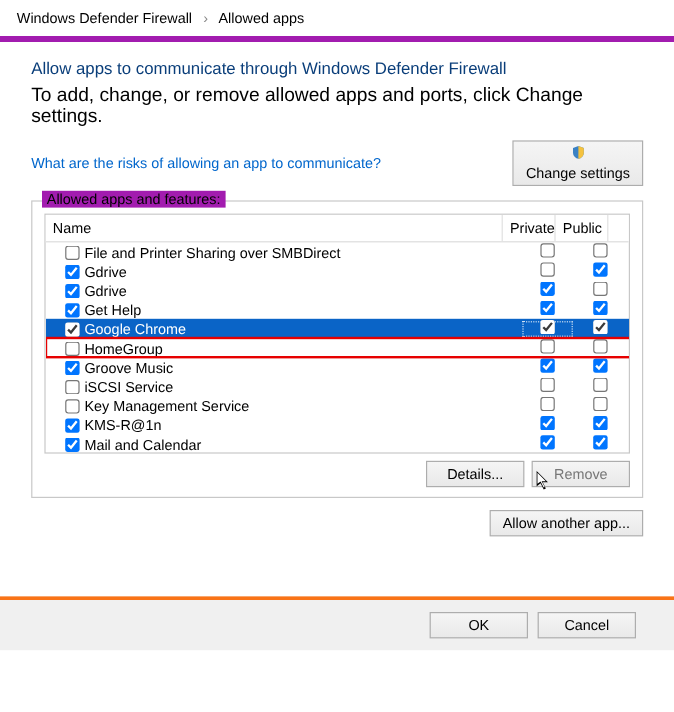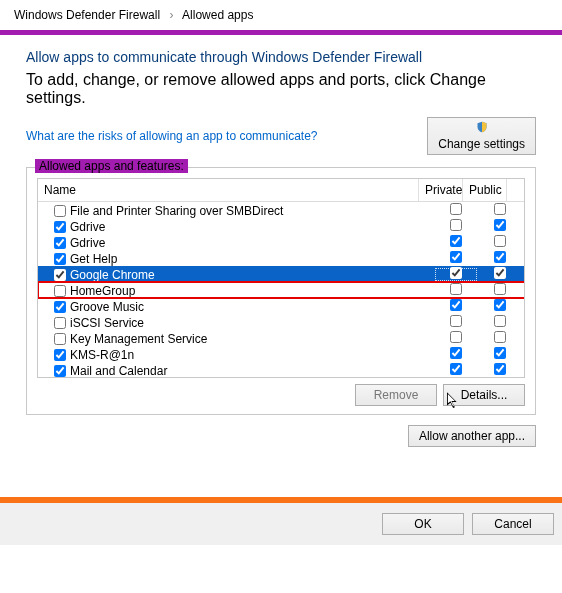"Remove" button.btn { order: before "Details..." -> after "Details..." }
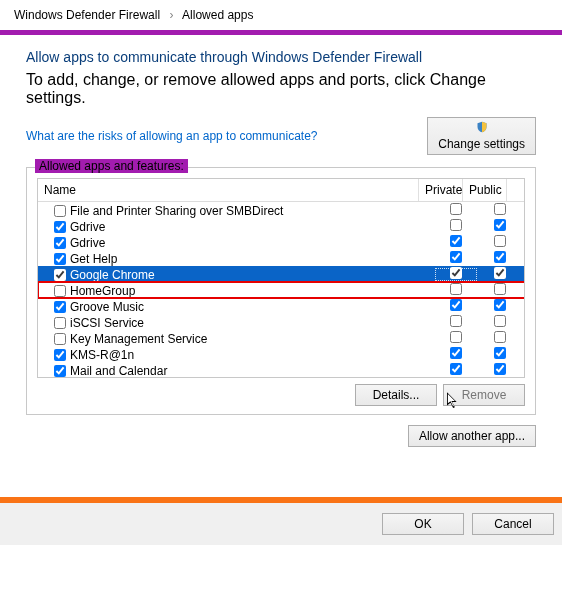"OK" .footer-bar { border-top: 6px solid #f97316 -> 3px solid #f97316; padding: 10px 8px -> 10px 32px }
